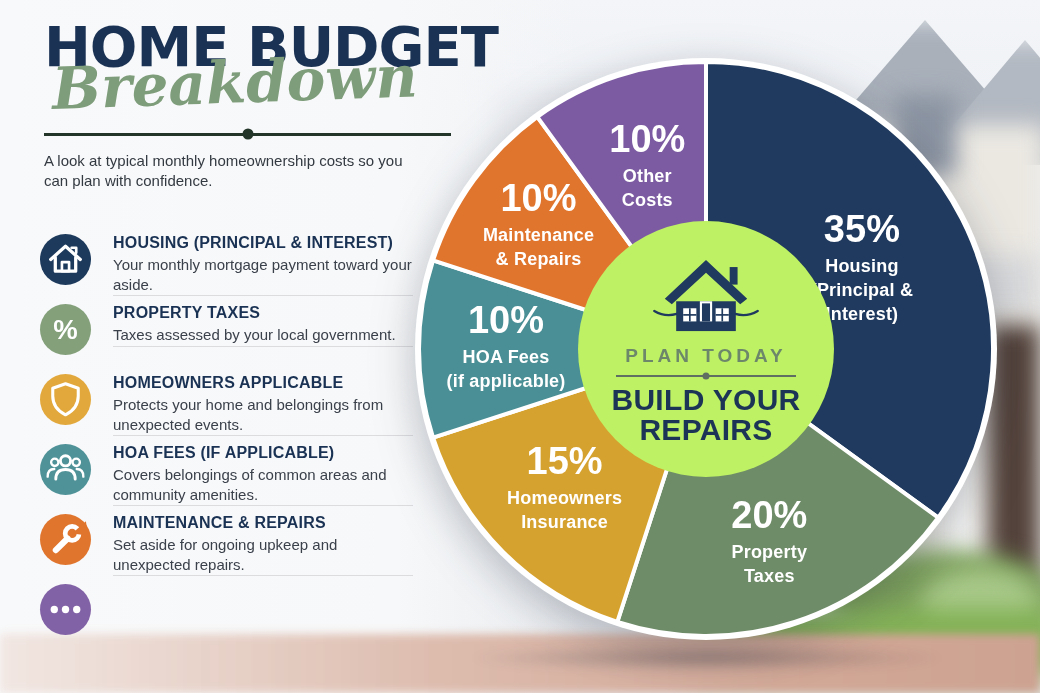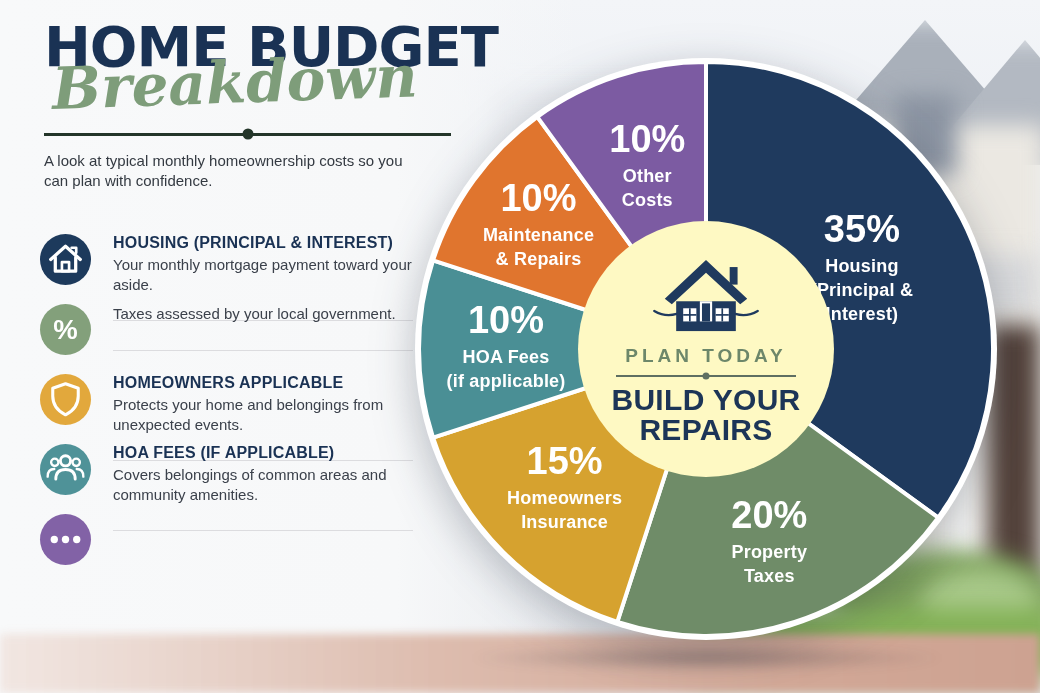"HOUSING (PRINCIPAL & INTEREST)" .legend-text { padding-bottom: 26px -> 1px }
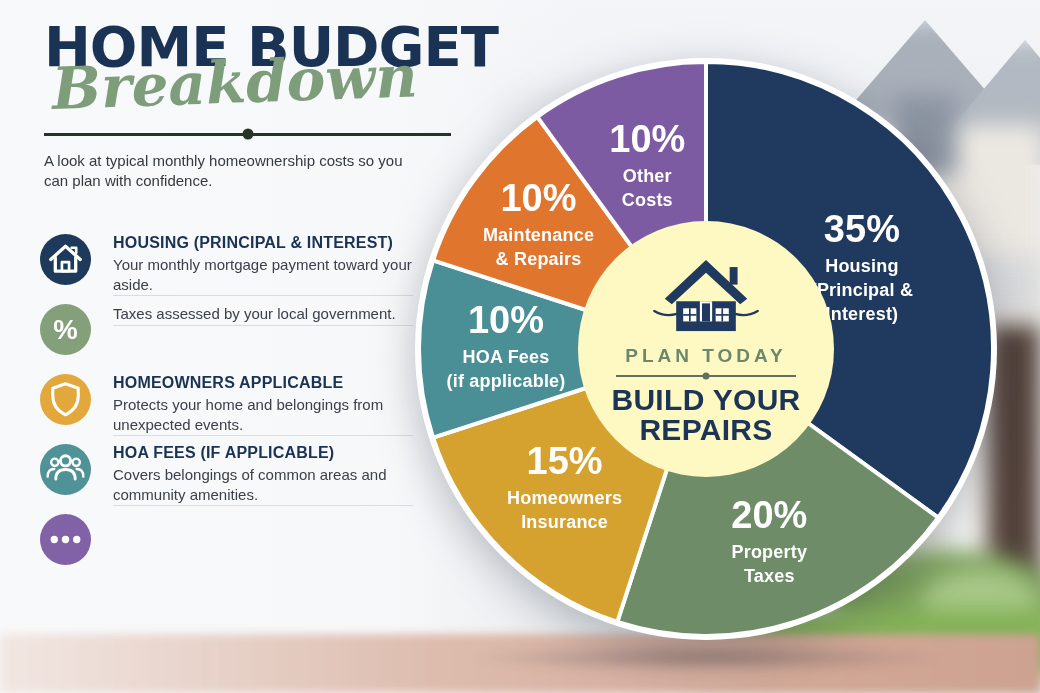"PROPERTY TAXES" h3 { html: none -> <h3>PROPERTY TAXES</h3> }
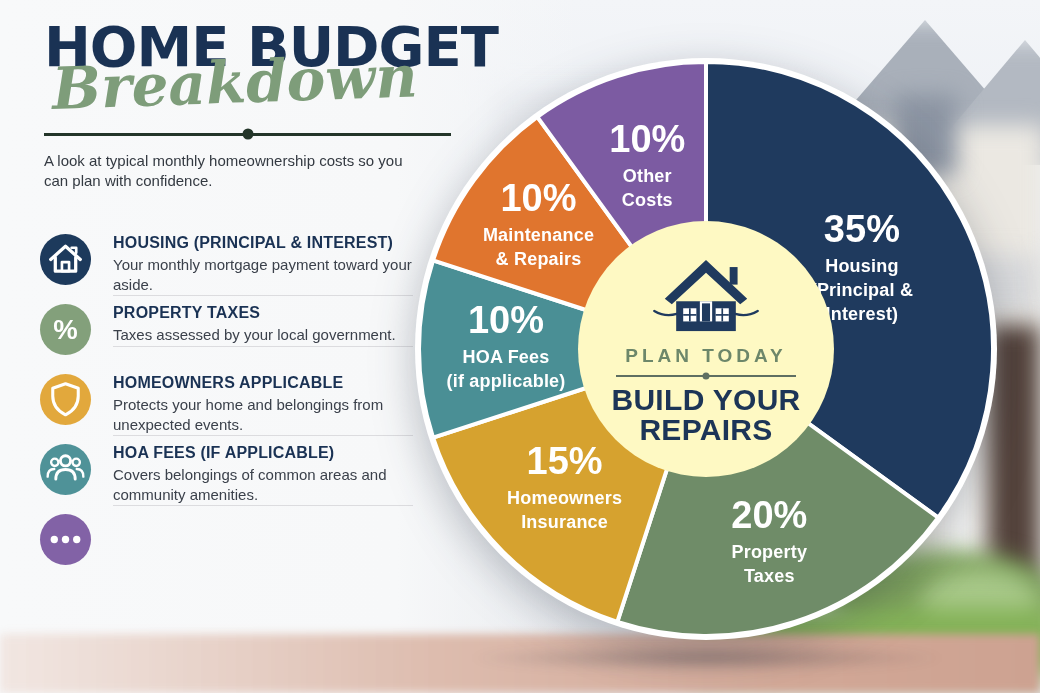"PLAN TODAY" .donut-center { background: #fef9c3 -> #bef264 }
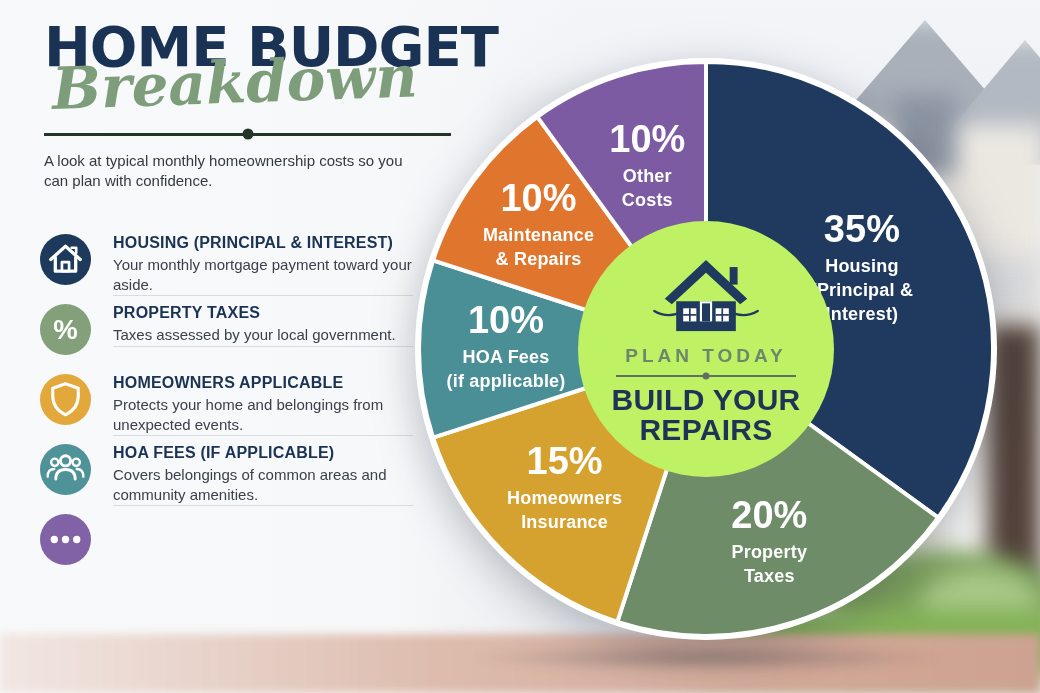"MAINTENANCE & REPAIRS" li.legend-item { html: none -> <li> <span> <svg> <line></line> <circle></circle> <polygon></polygon> </svg> </span> <div> <h3>MAINTENANCE &amp; REPAIRS</h3> <p>Set aside for ongoing upkeep and unexpected repairs.</p> </div> </li> }
